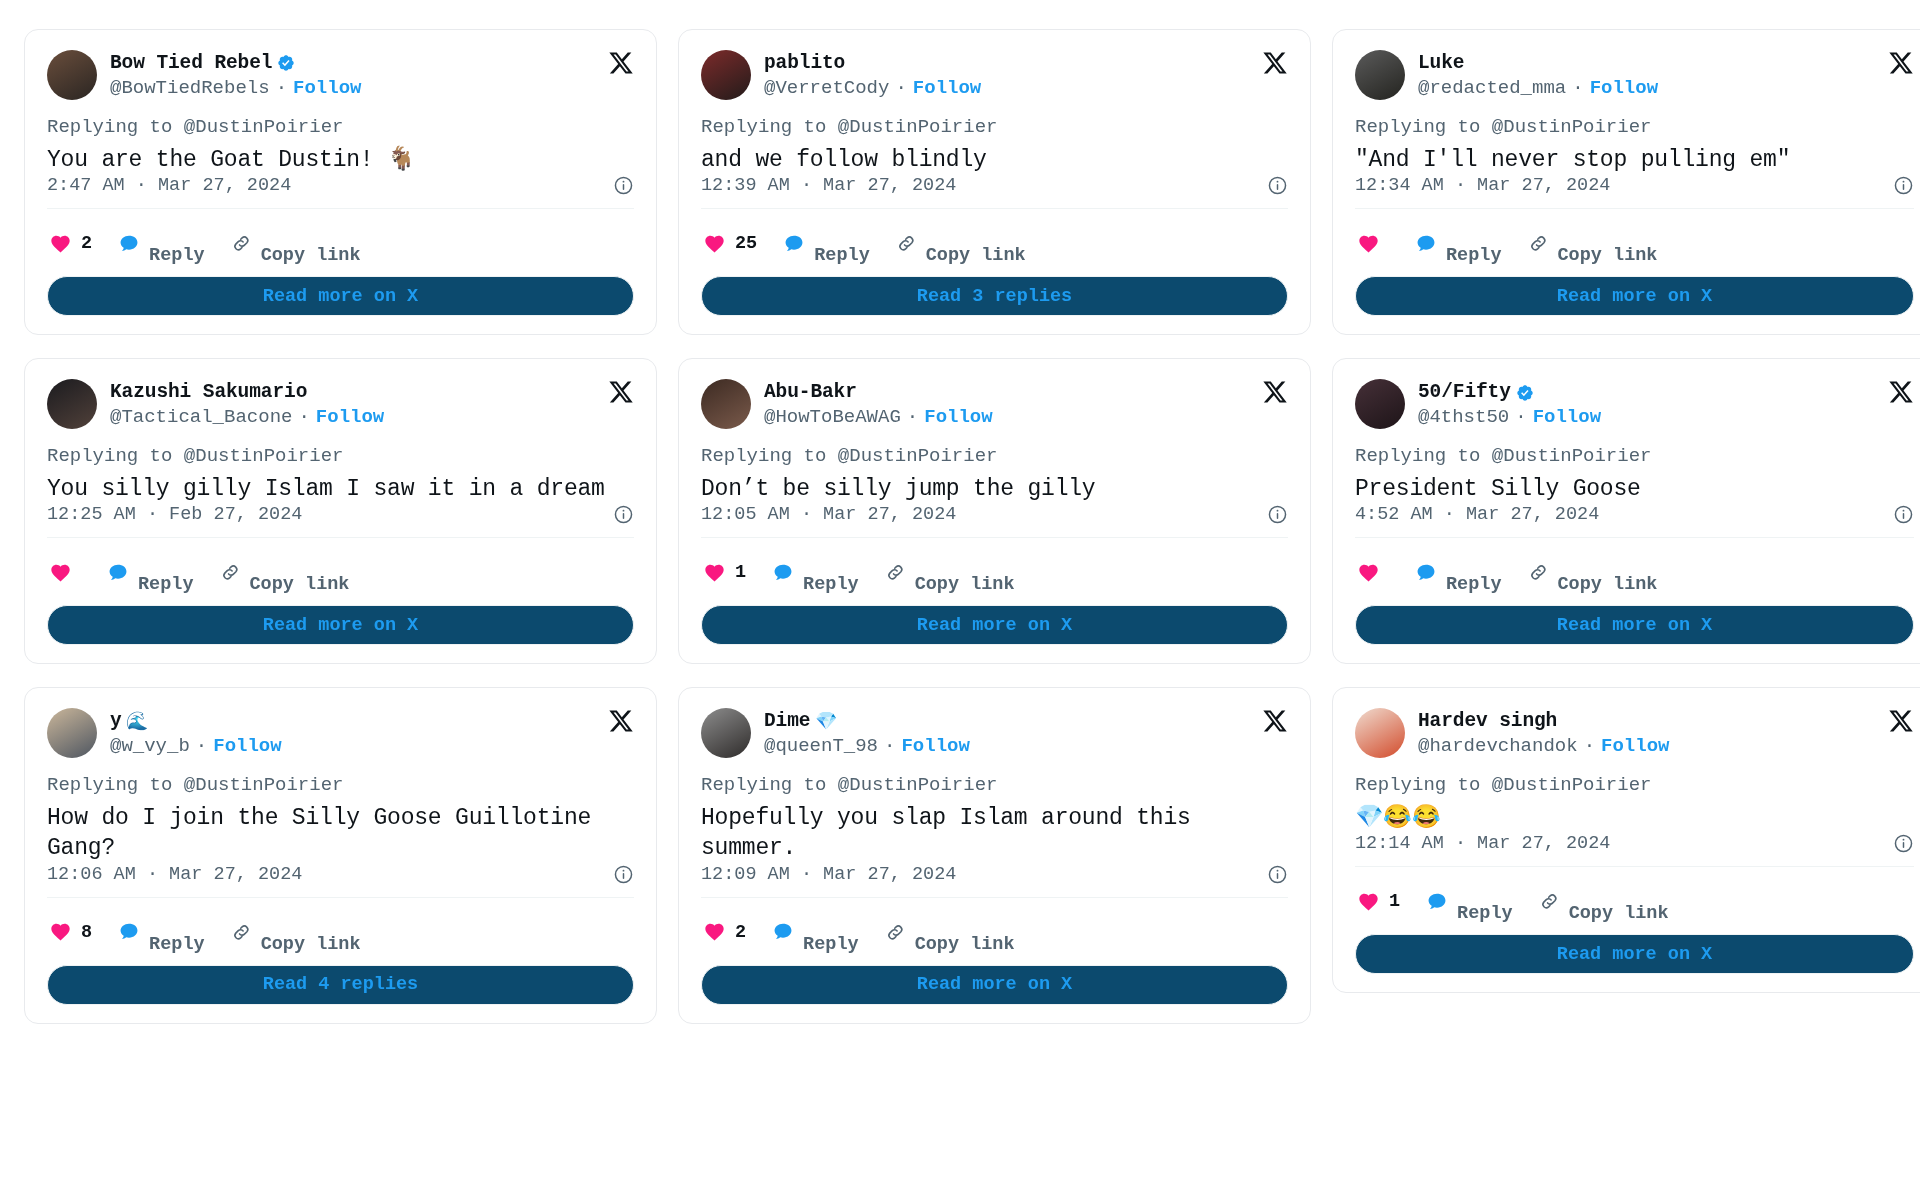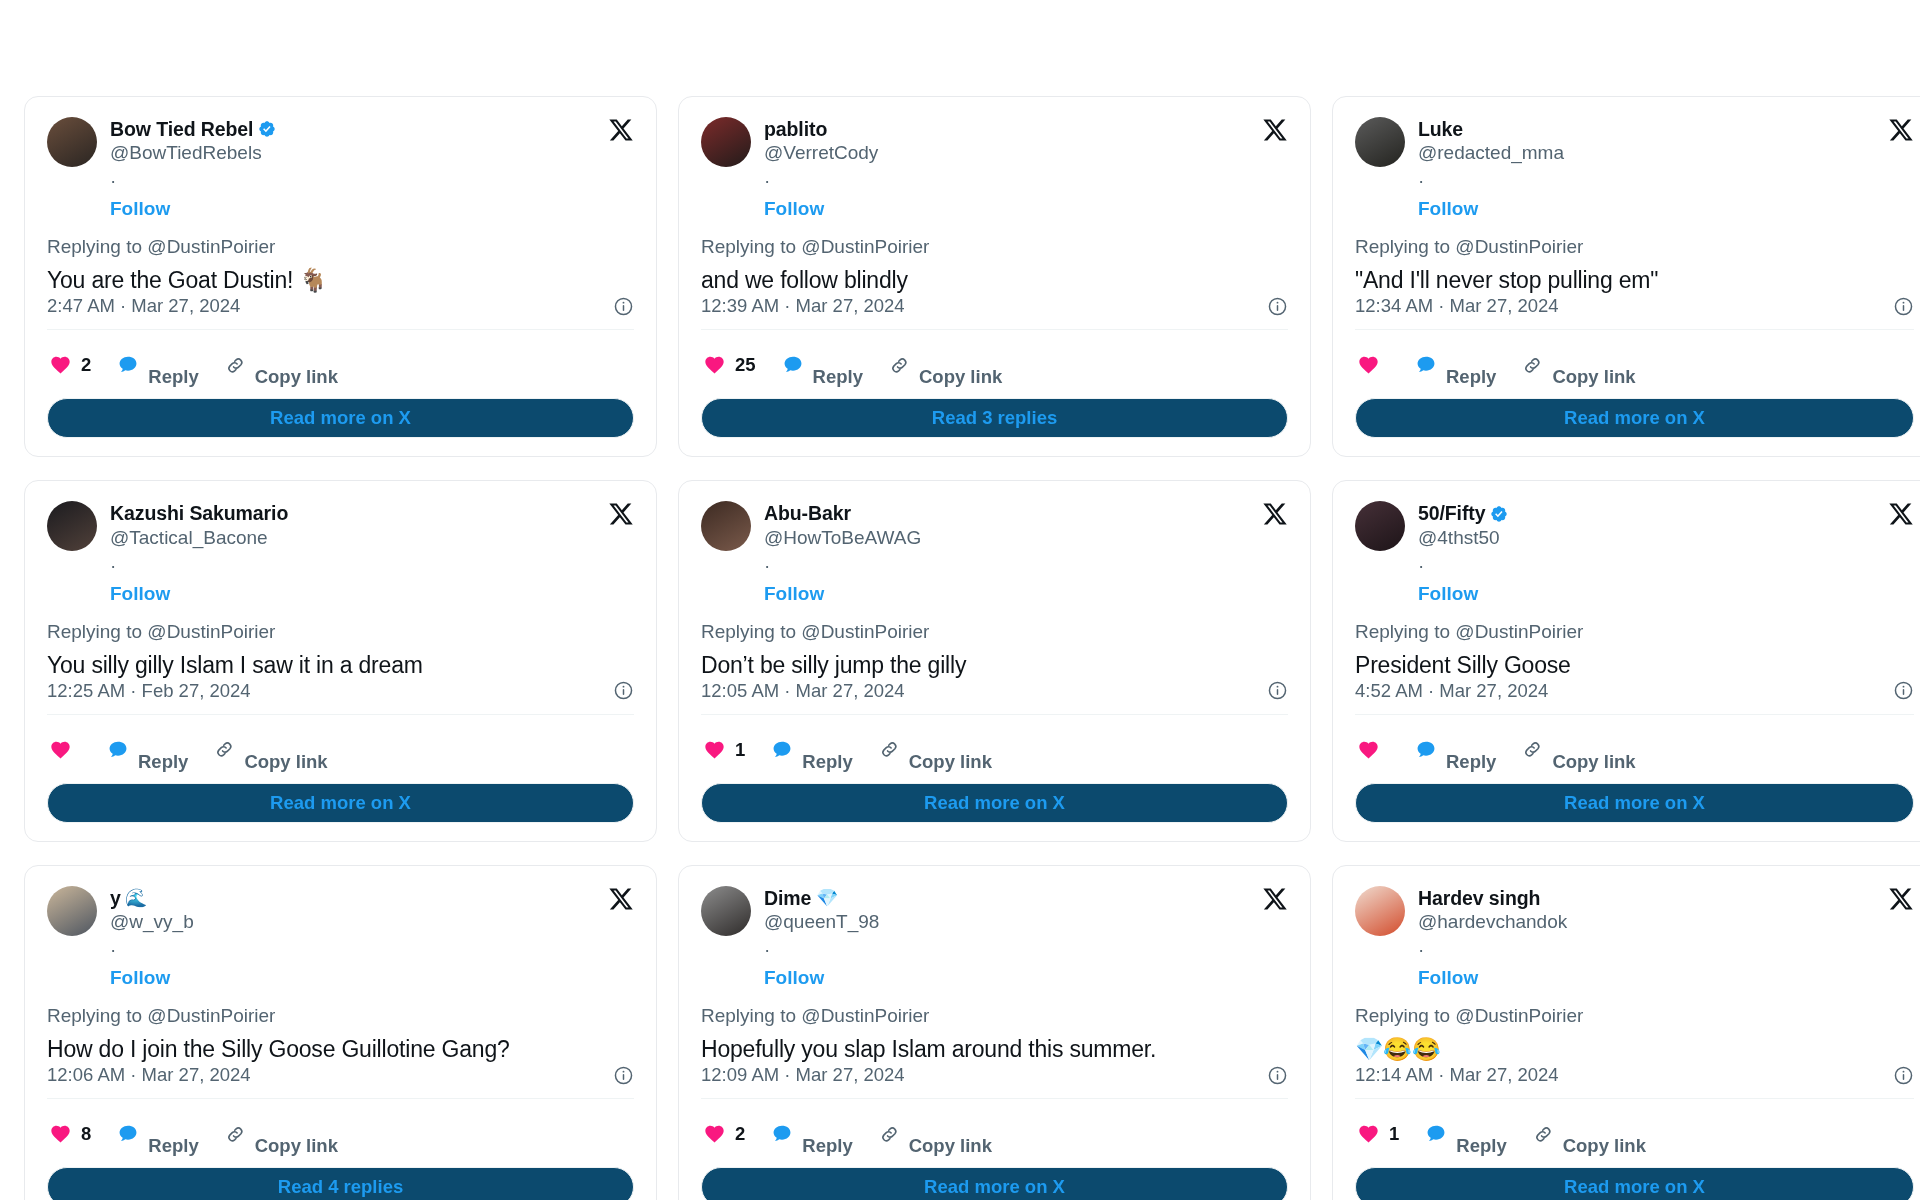"Bow Tied Rebel" .board { font-family: none -> Liberation Mono, monospace; padding: 96px 24px 0 24px -> 29px 24px 0 24px }
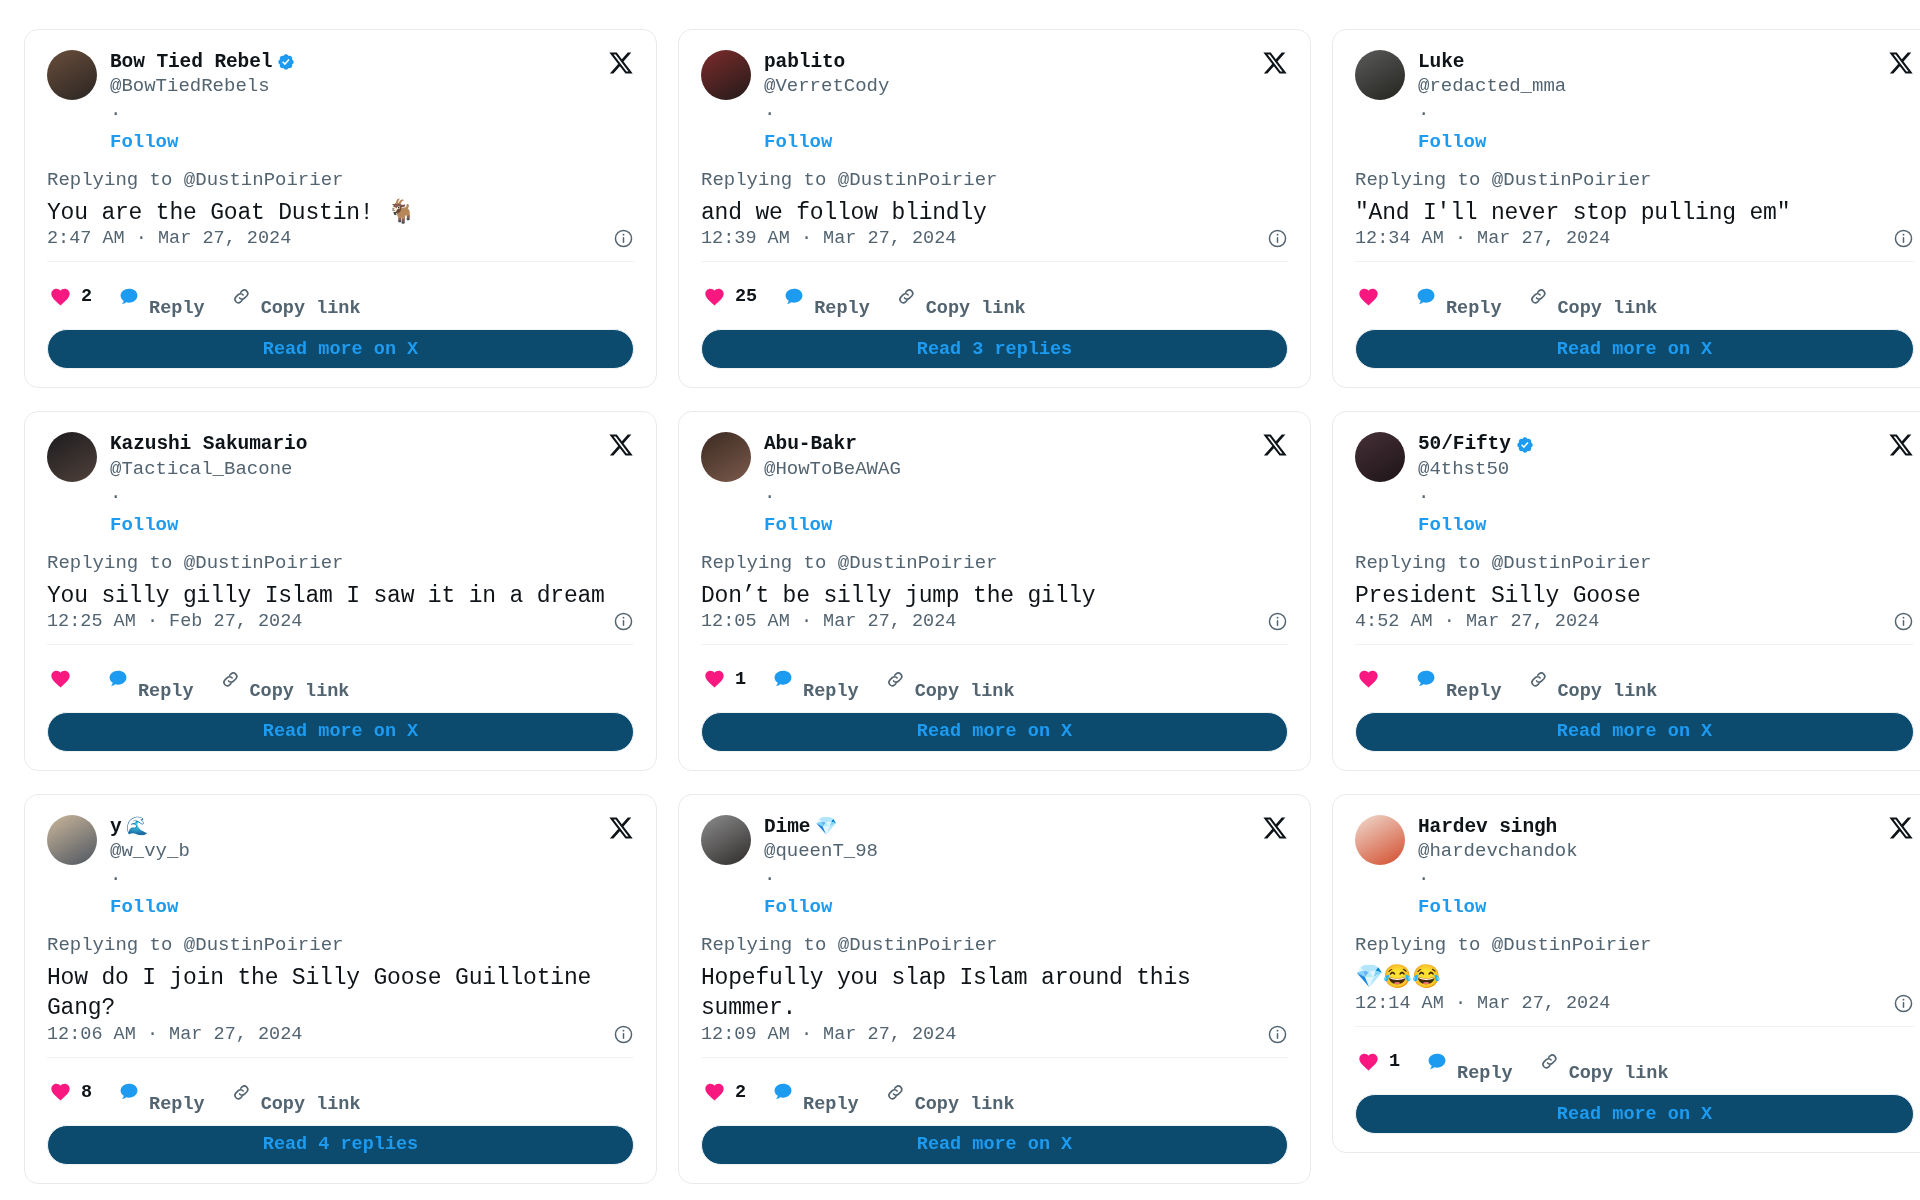"@BowTiedRebels" .handle-row { align-items: none -> center; flex-direction: column -> none }
